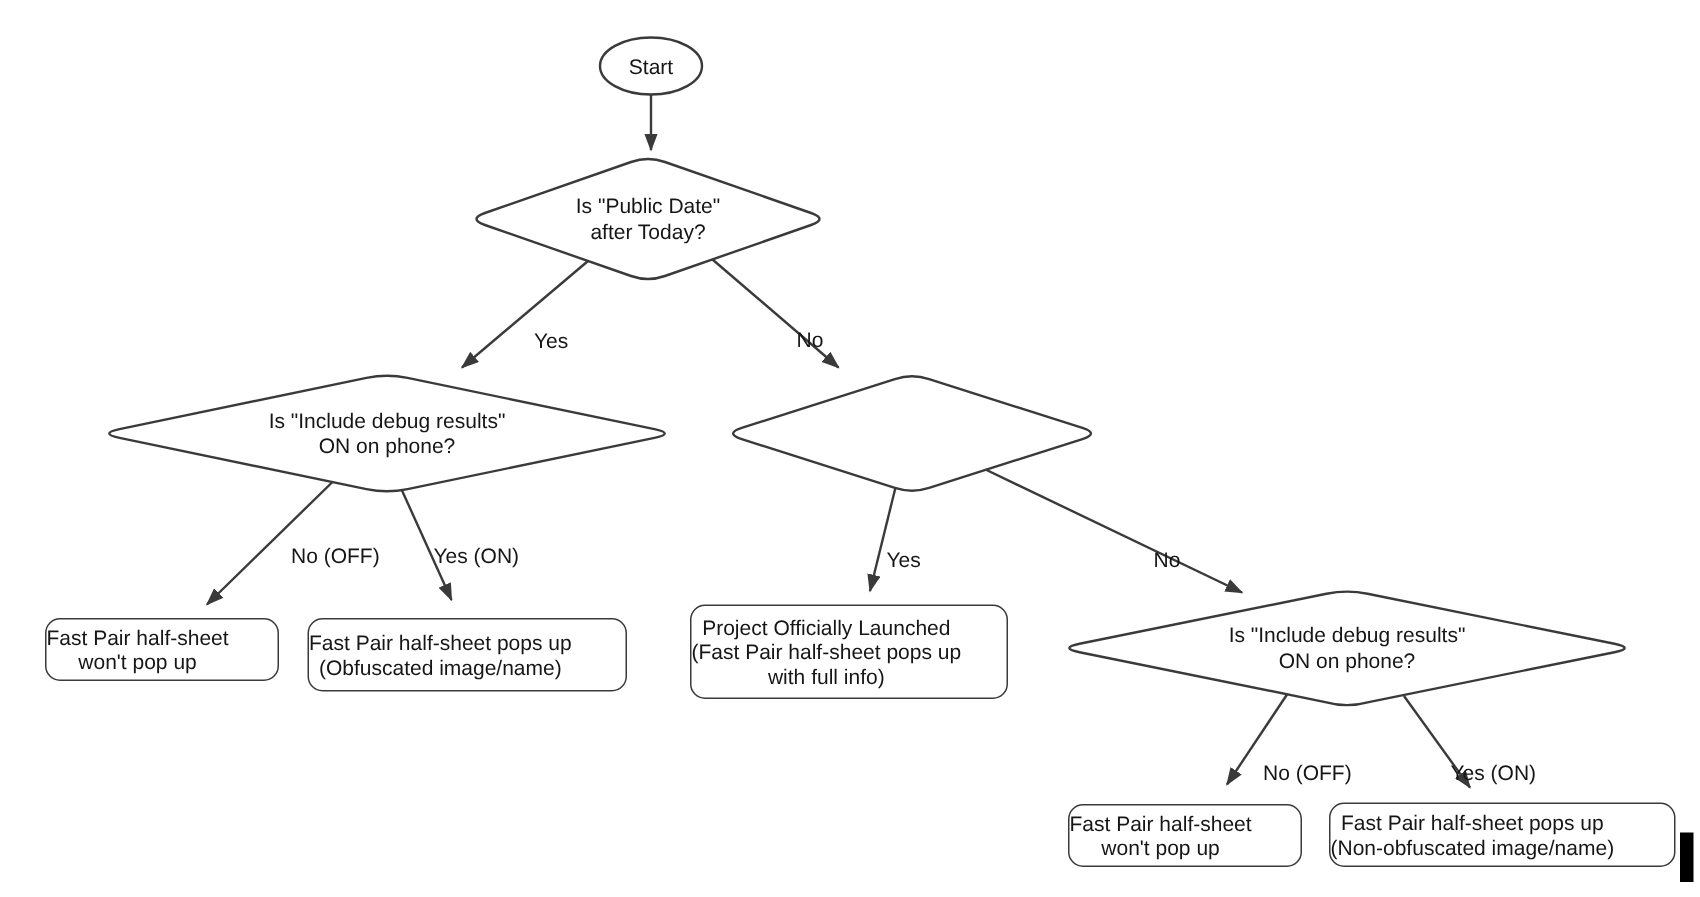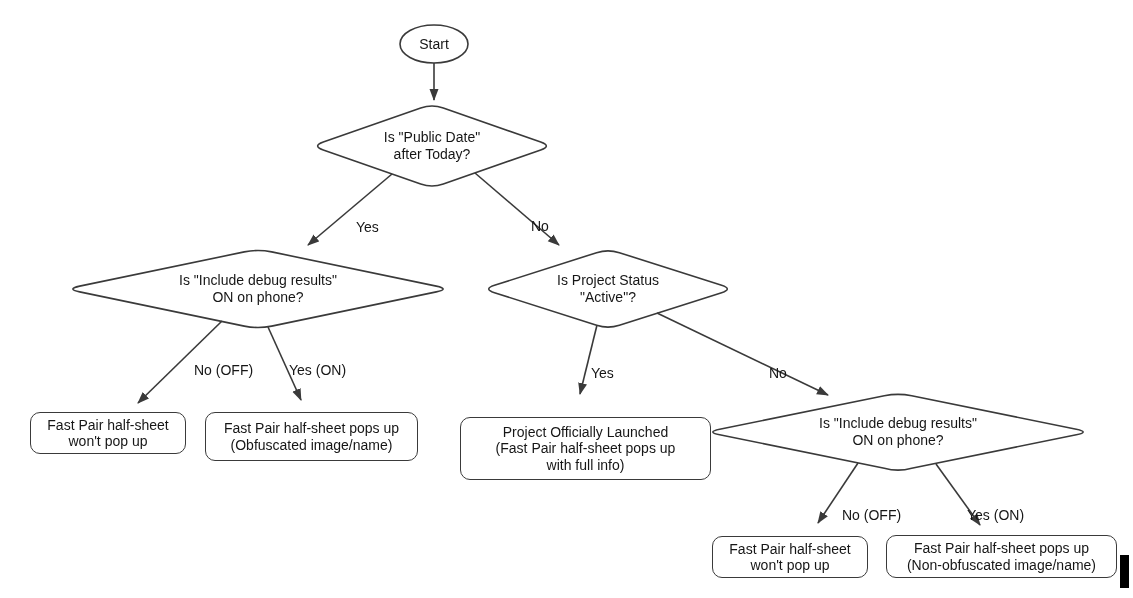"Is Project Status" div.node-label { html: <div>Is Project Status "Active"?</div> -> none }
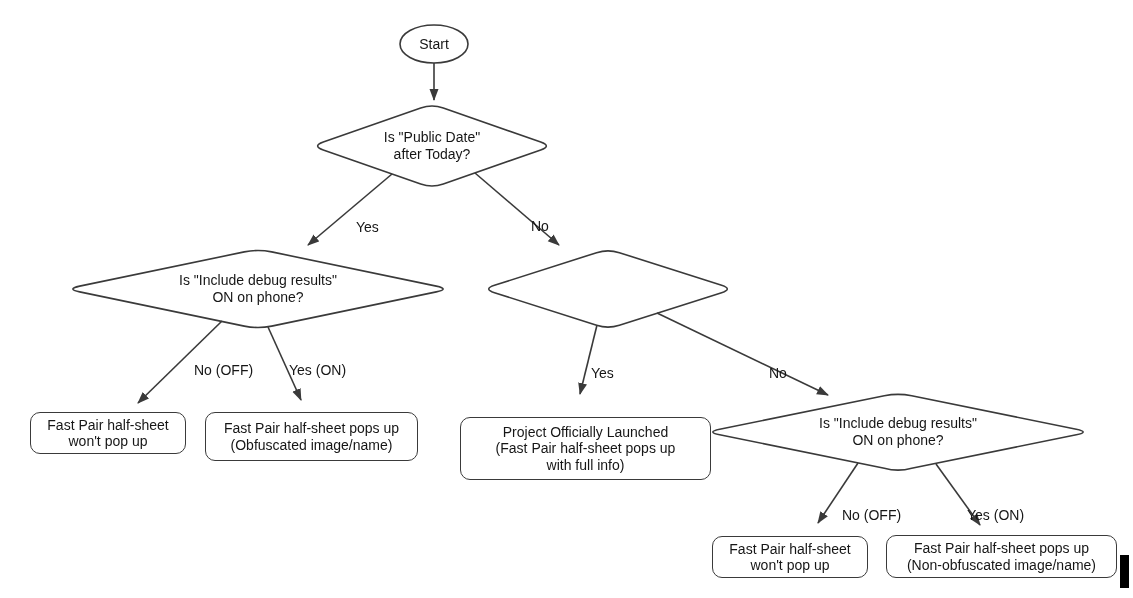"Fast Pair half-sheet" .outcome-box { justify-content: center -> flex-start }
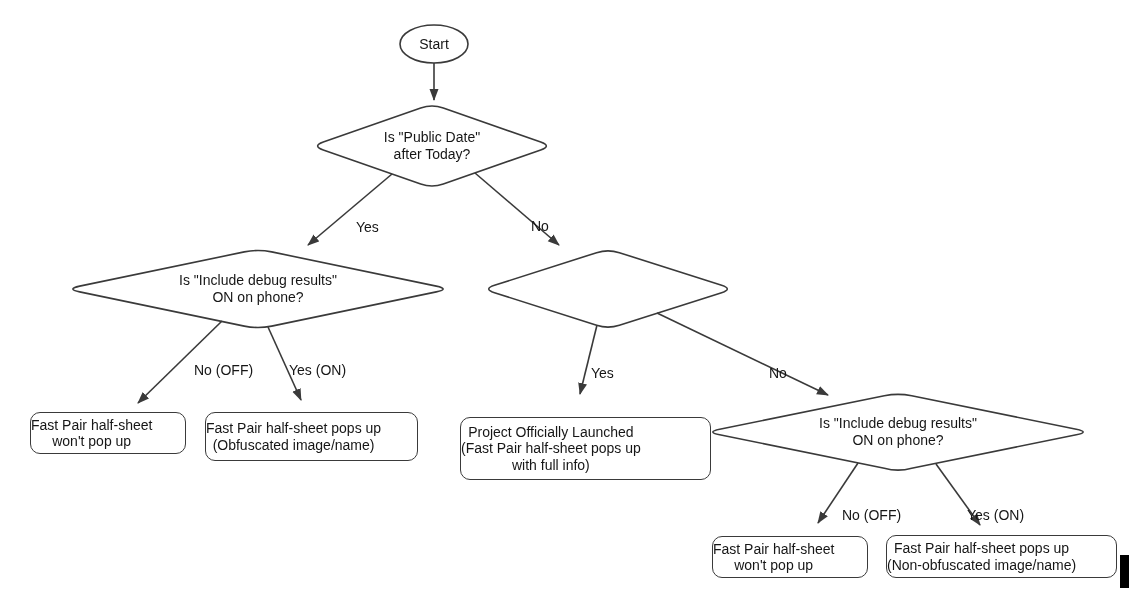"Project Officially Launched" div.outcome-box { top: 417px -> 403px; width: 251px -> 212px }
